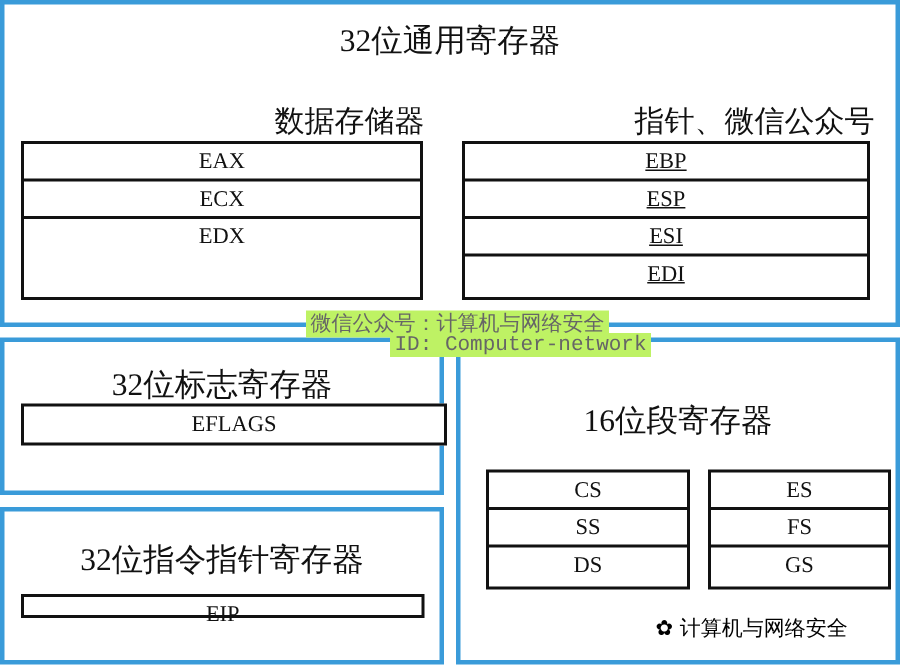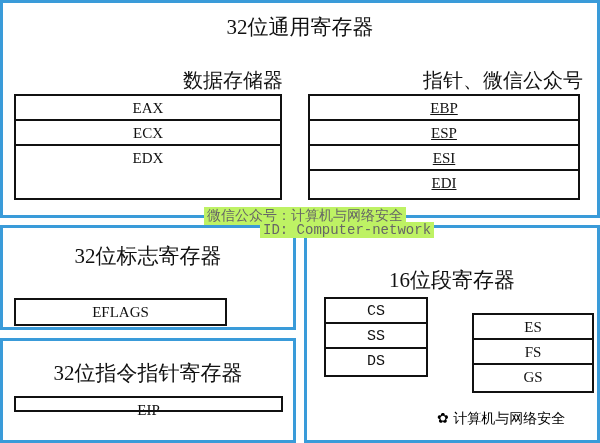"EFLAGS" div.regbox { top: 70px -> 41px; width: 213px -> 284px }
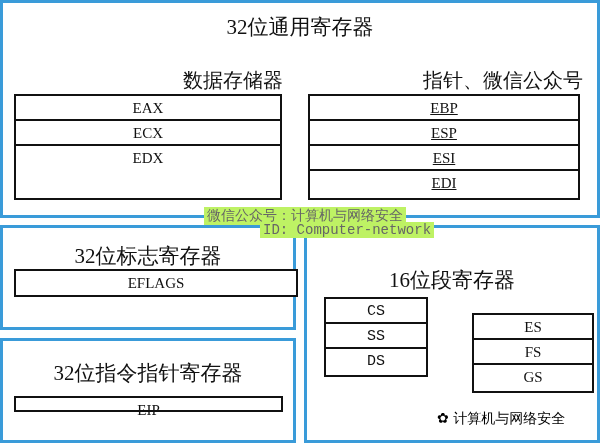"CS" div.regbox { font-family: Liberation Mono, monospace -> none; top: 69px -> 85px; width: 104px -> 136px }
